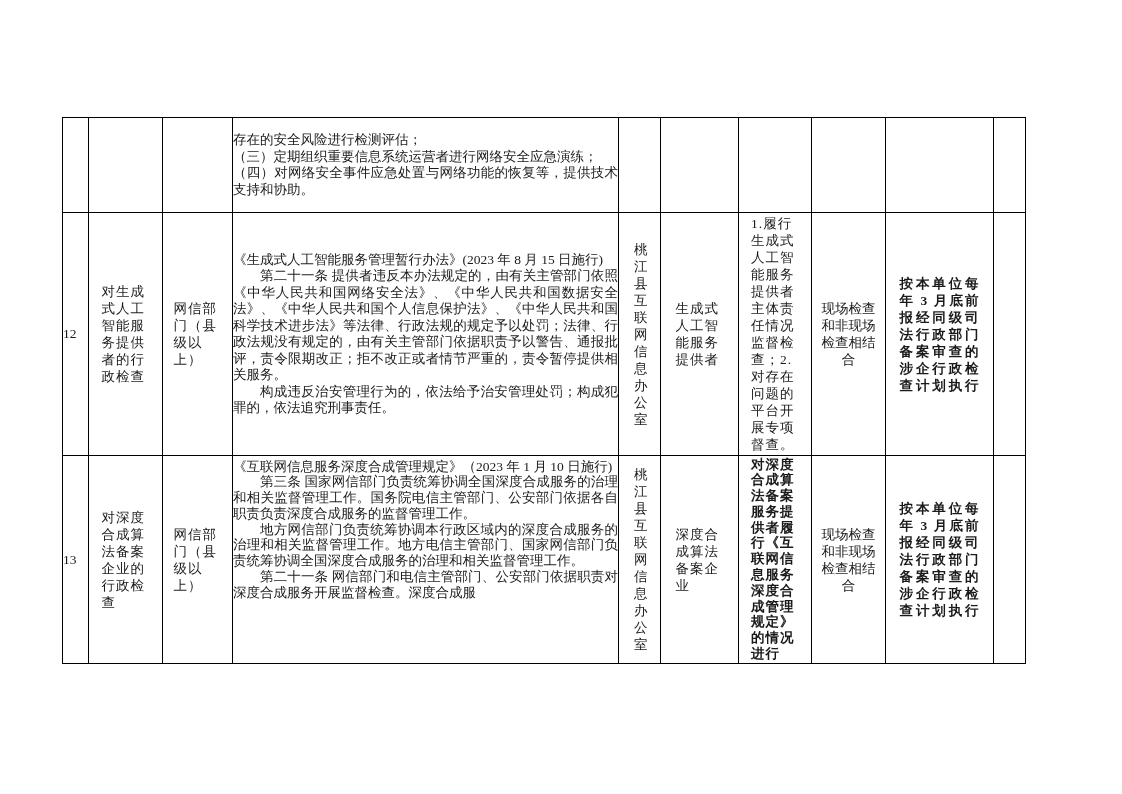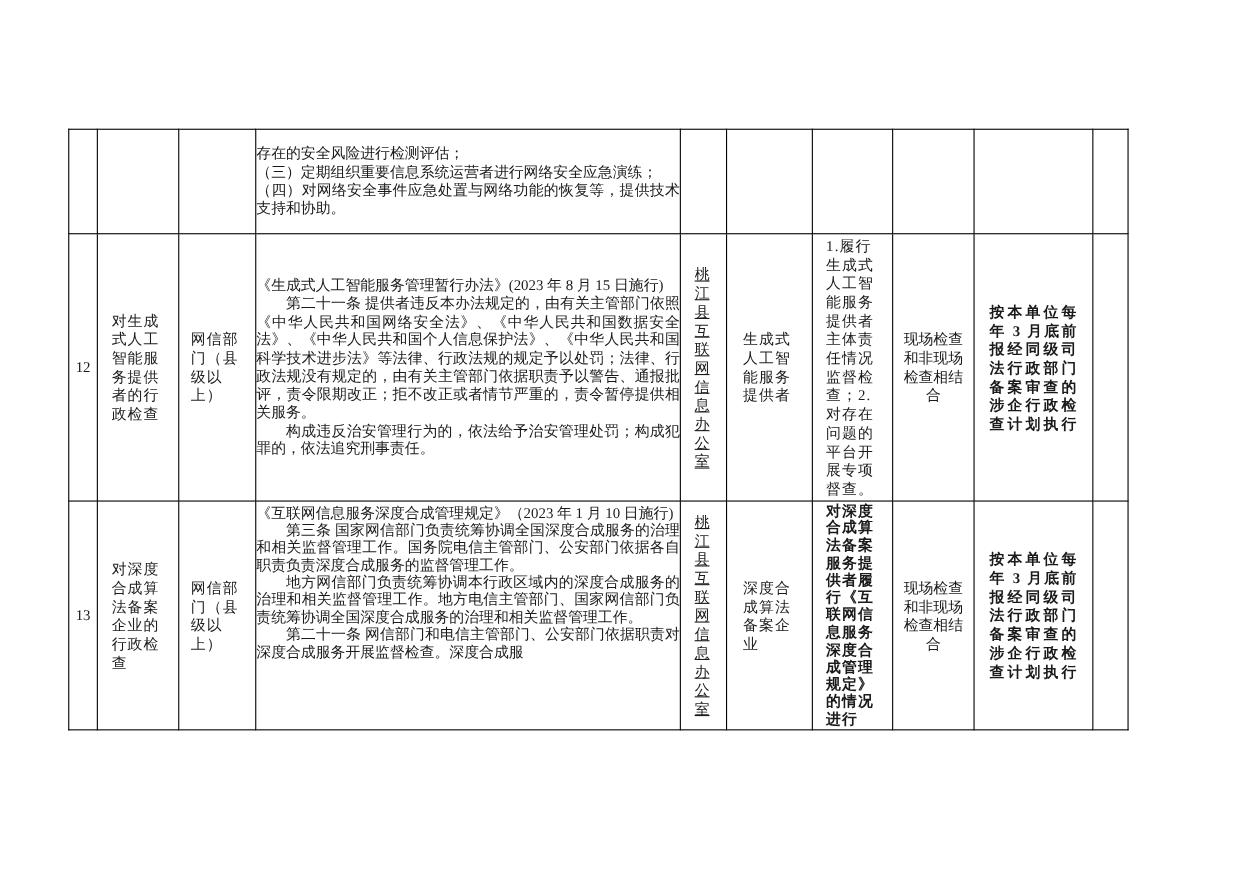"桃江县互联网信息办公室" .w1 { text-align: left -> right; text-decoration: underline -> none }
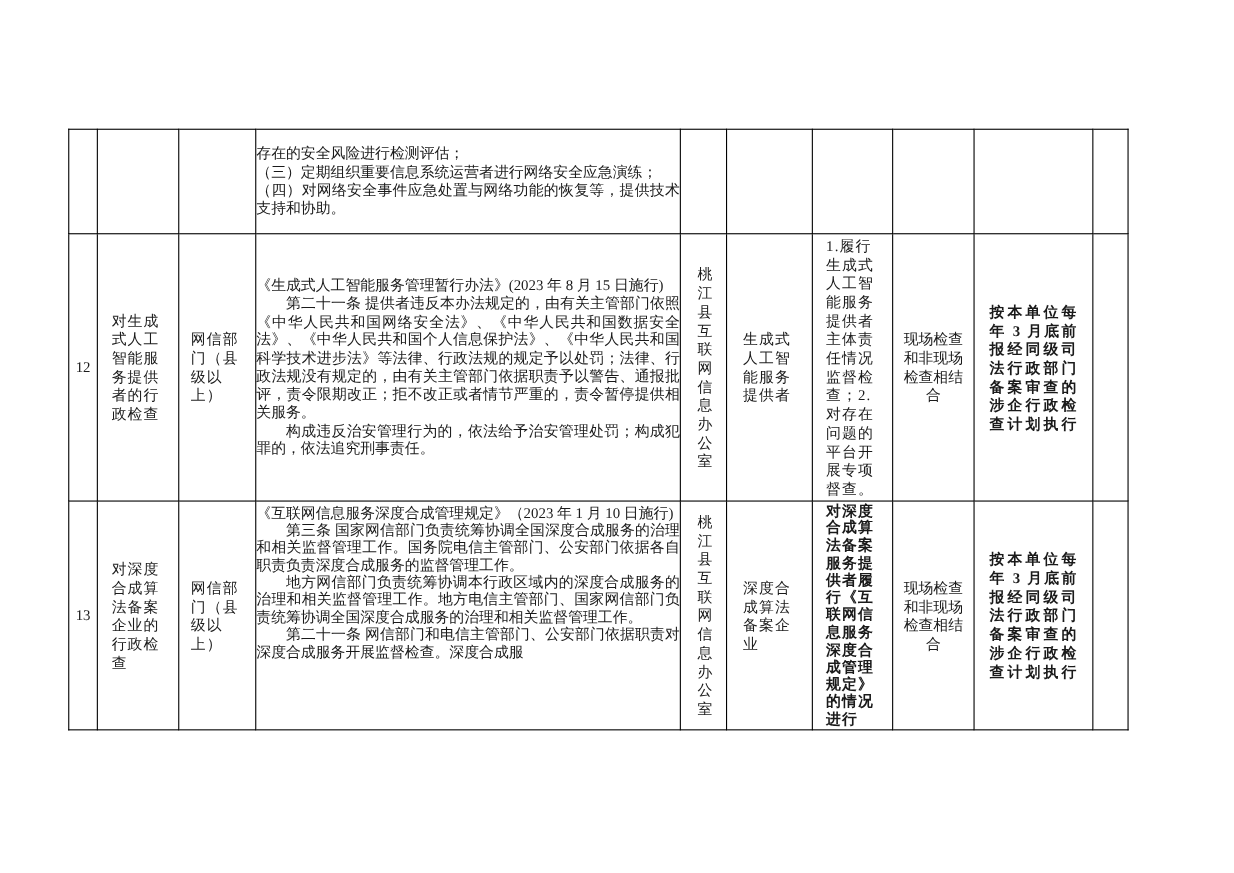"12" .num { text-align: center -> left }
